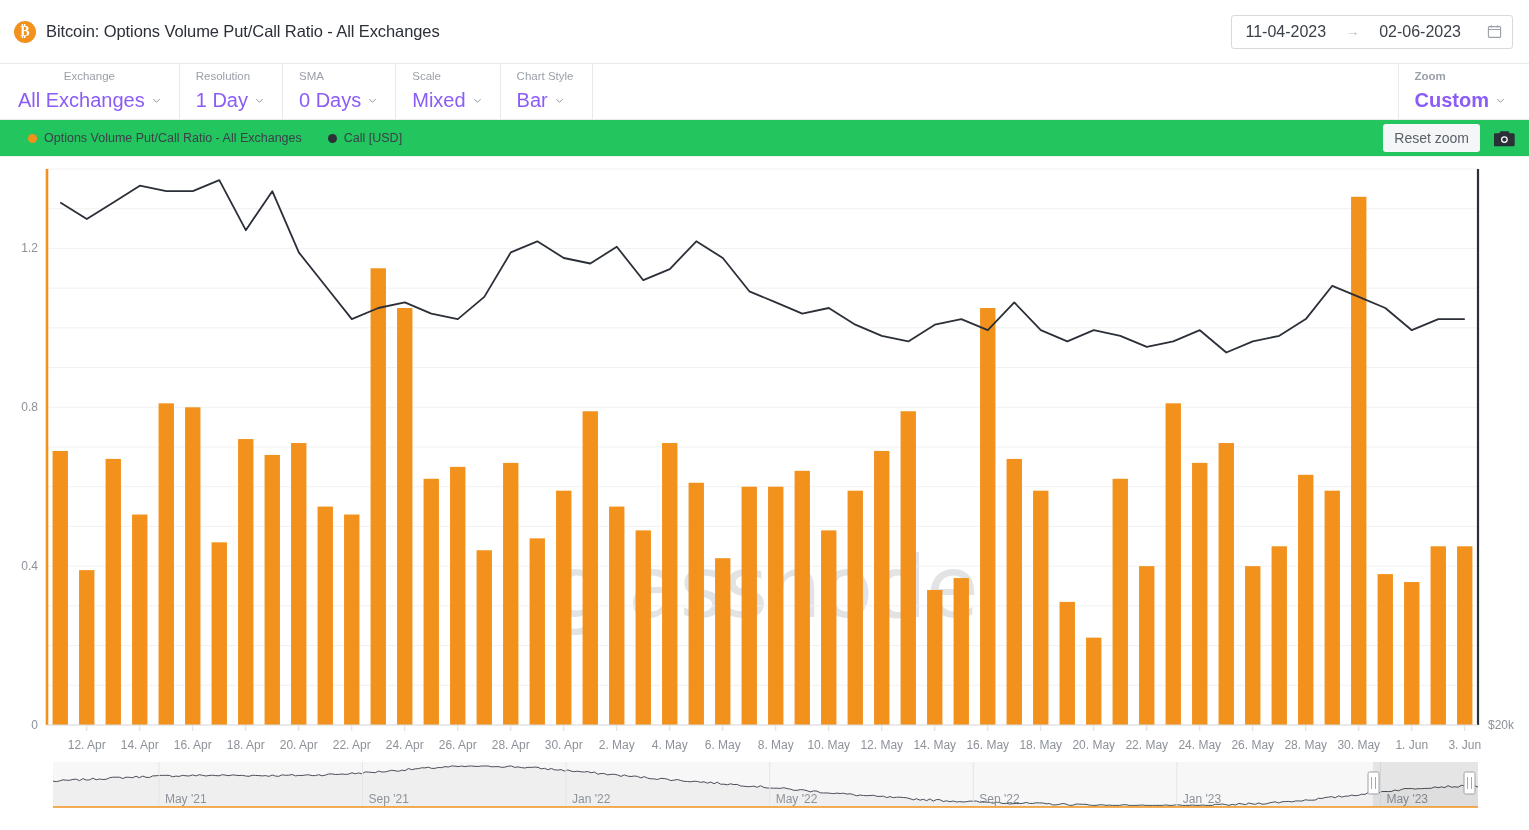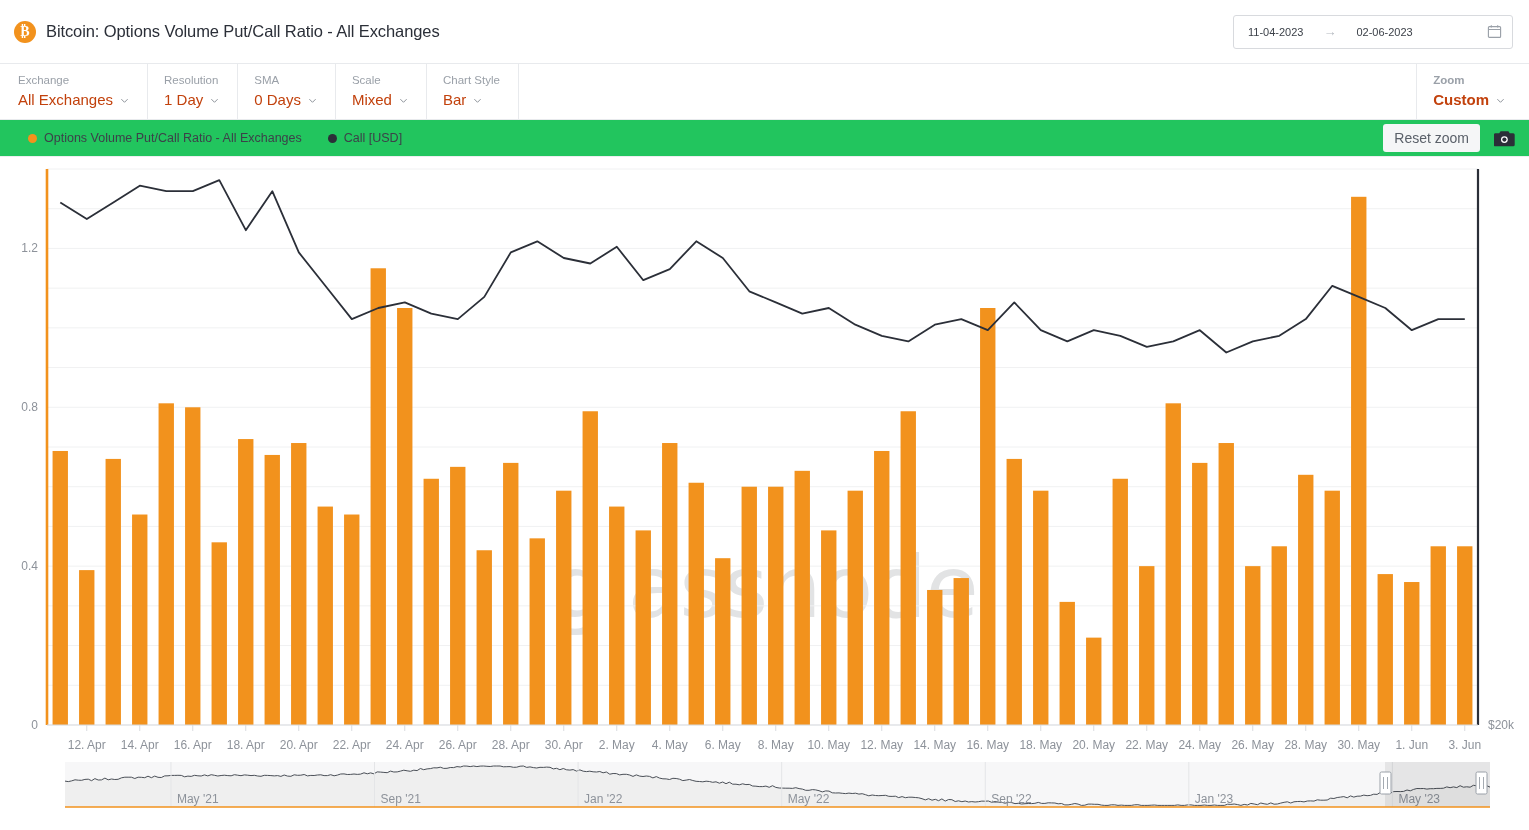"11-04-2023" .daterange .dval { font-size: 11px -> 16px }
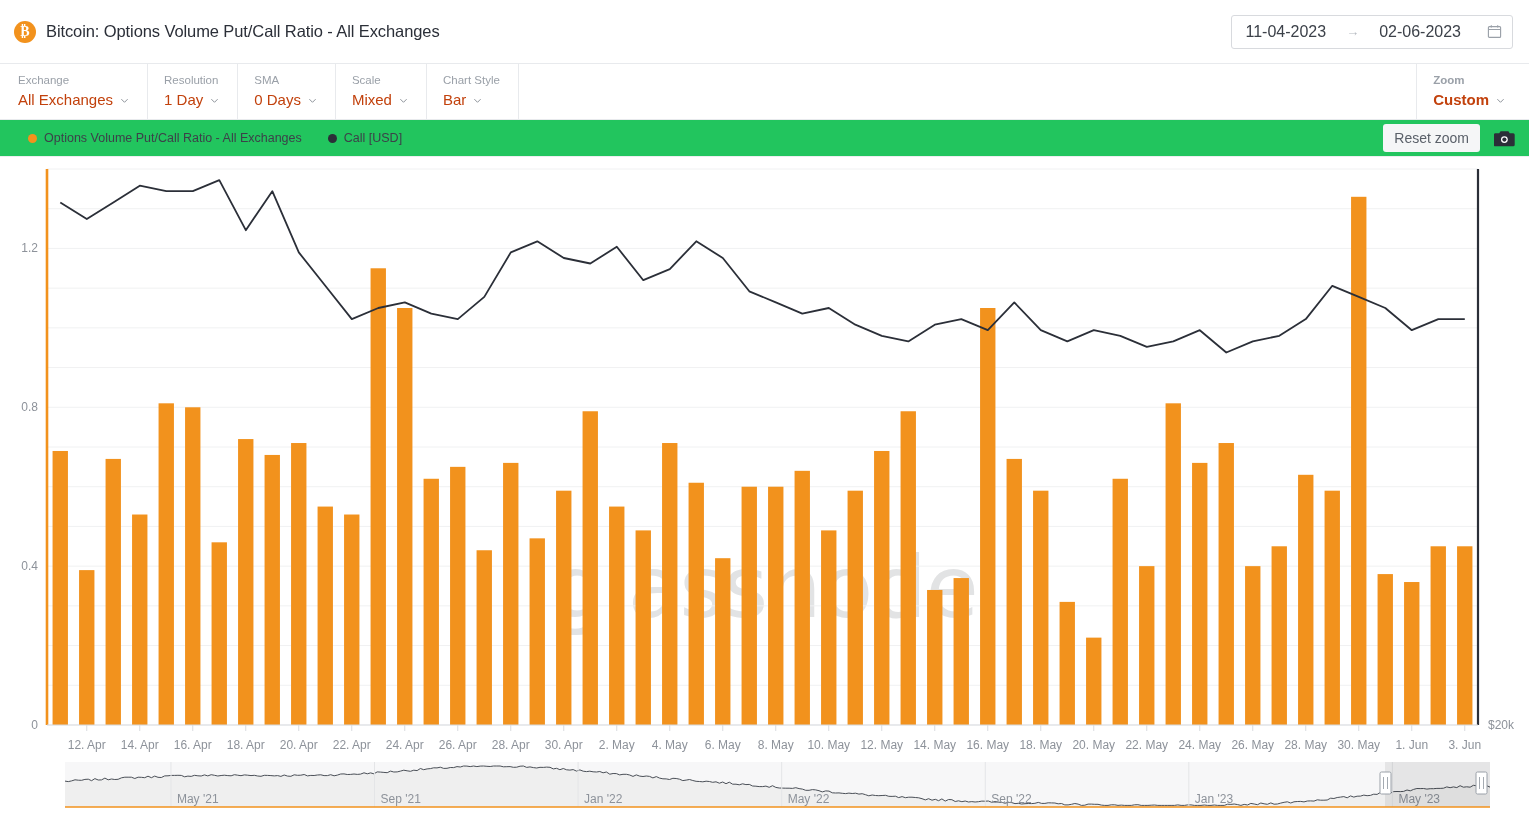"Exchange" .tool.first { text-align: none -> center }
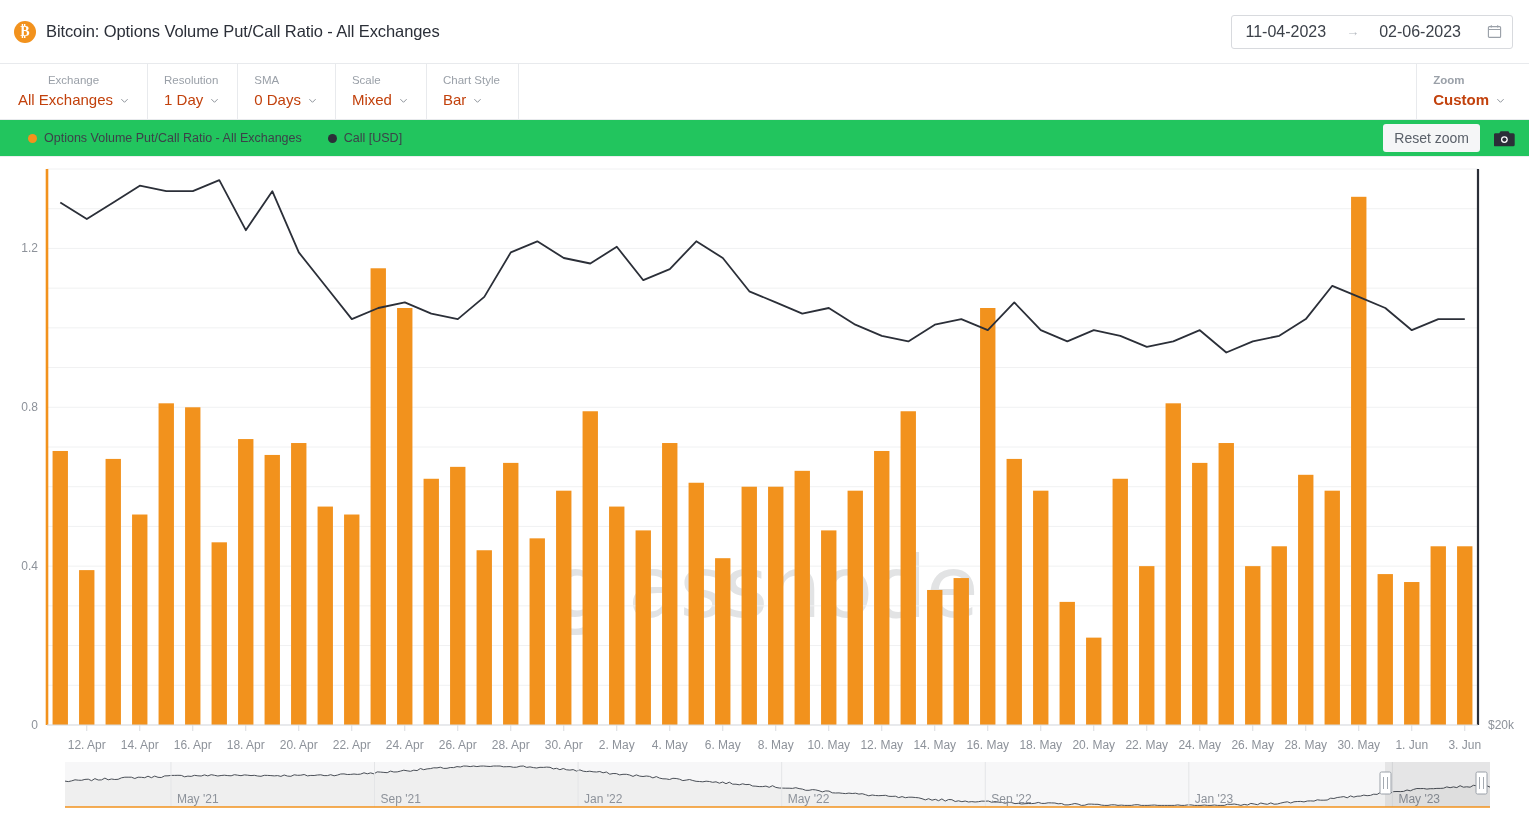"All Exchanges" .tool .val { color: #c2410c -> #8b5cf6; font-size: 15px -> 20px }
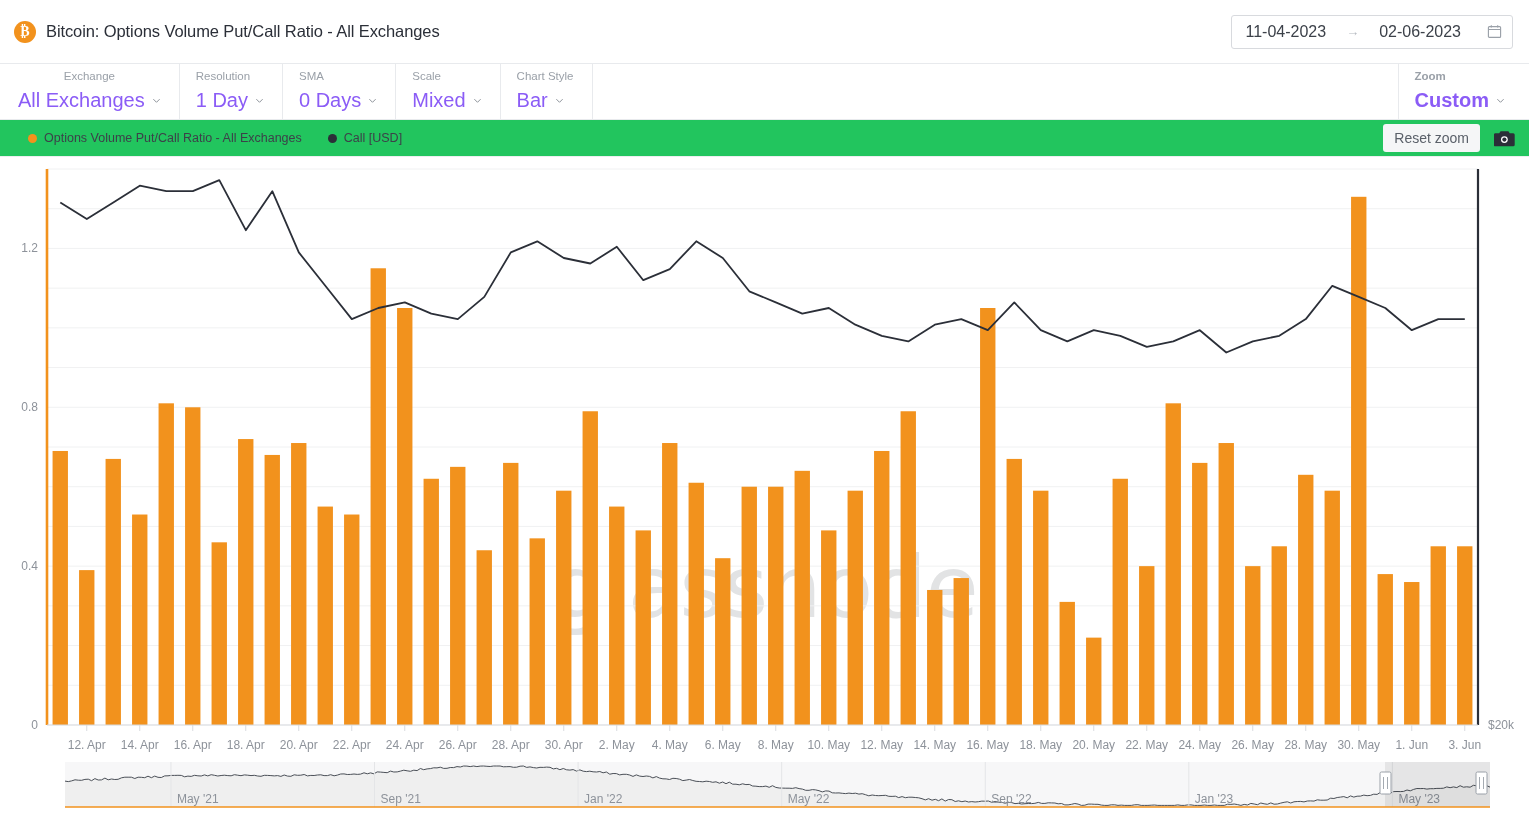"May '21" .navigator { left: 12px -> 0 }
